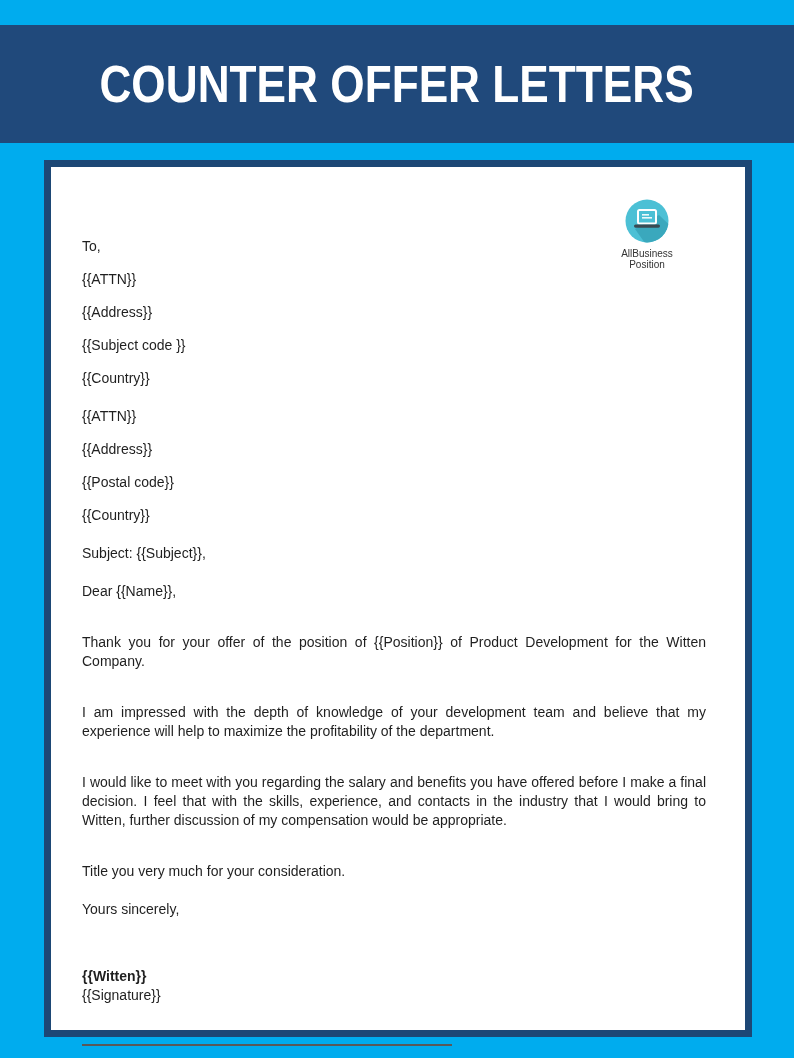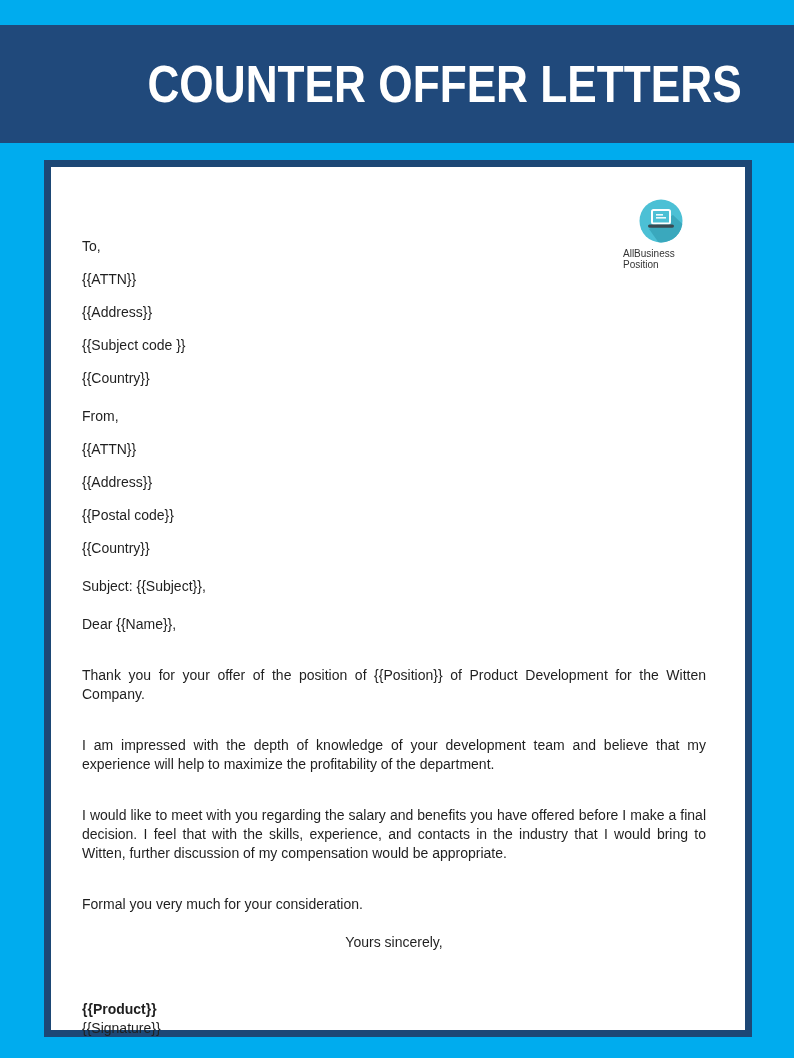"COUNTER OFFER LETTERS" .header-band { justify-content: flex-end -> center }
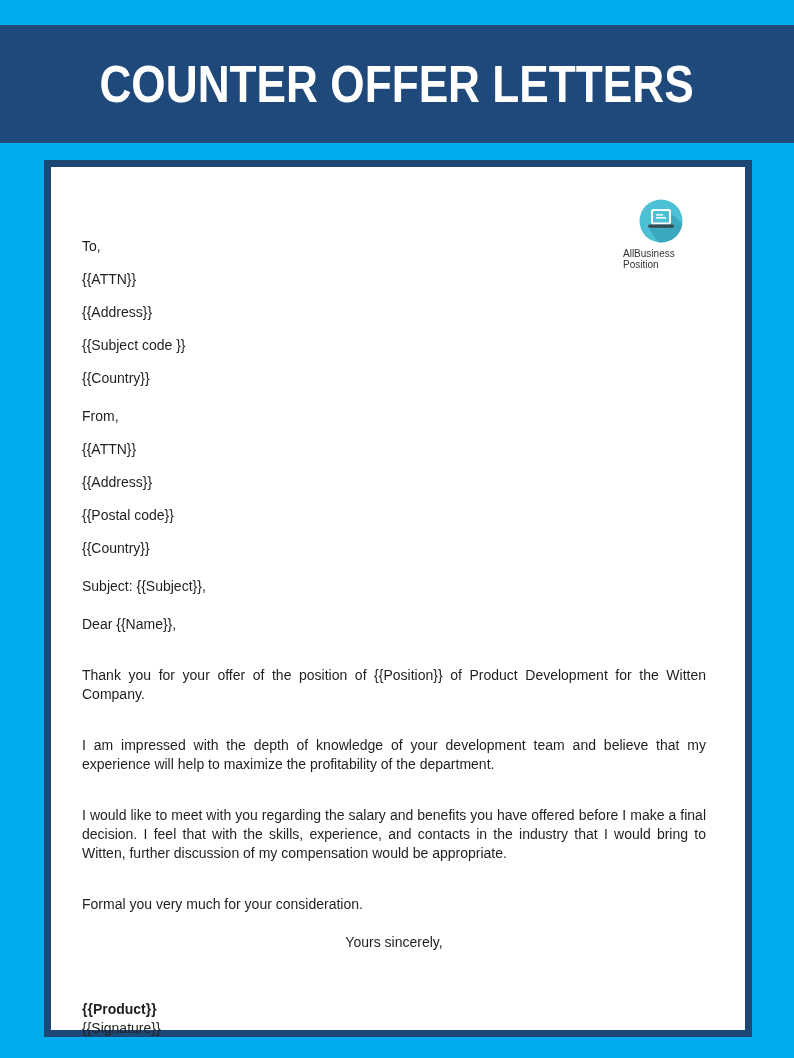"AllBusiness" .logo-box { right: 46px -> 60px; text-align: left -> center }
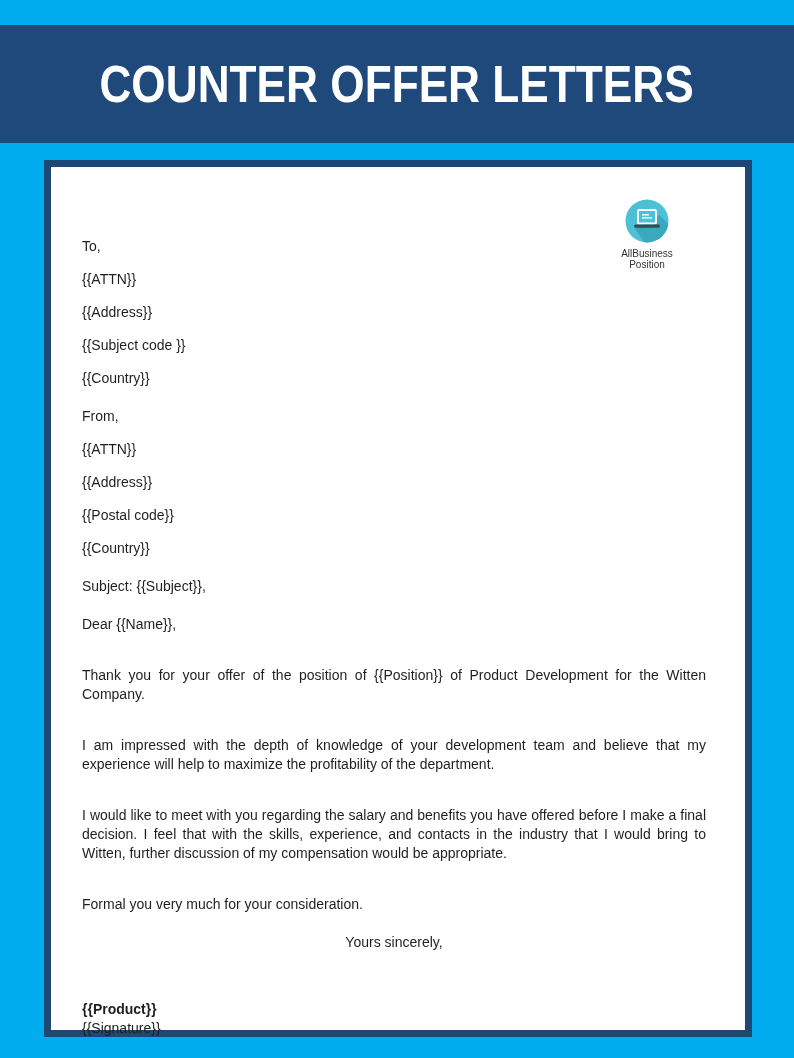"From," span.addr-line { html: <span>From,</span> -> none }
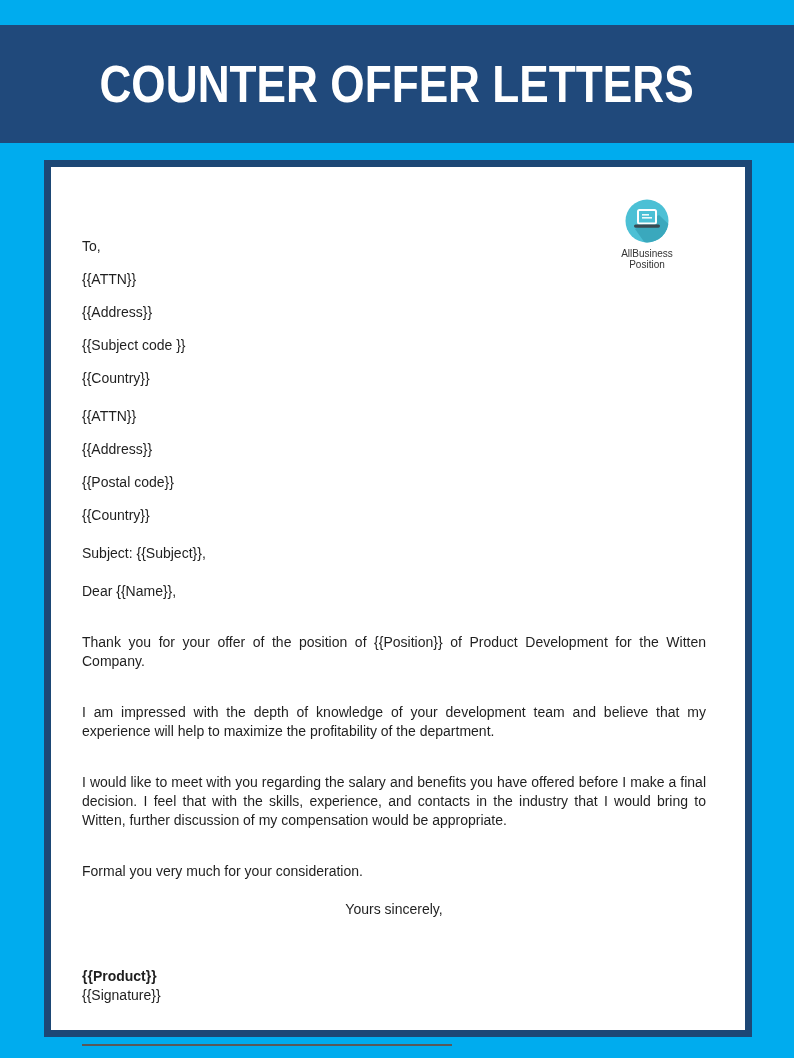"Formal you very much for" p.para { text: Formal -> Title }
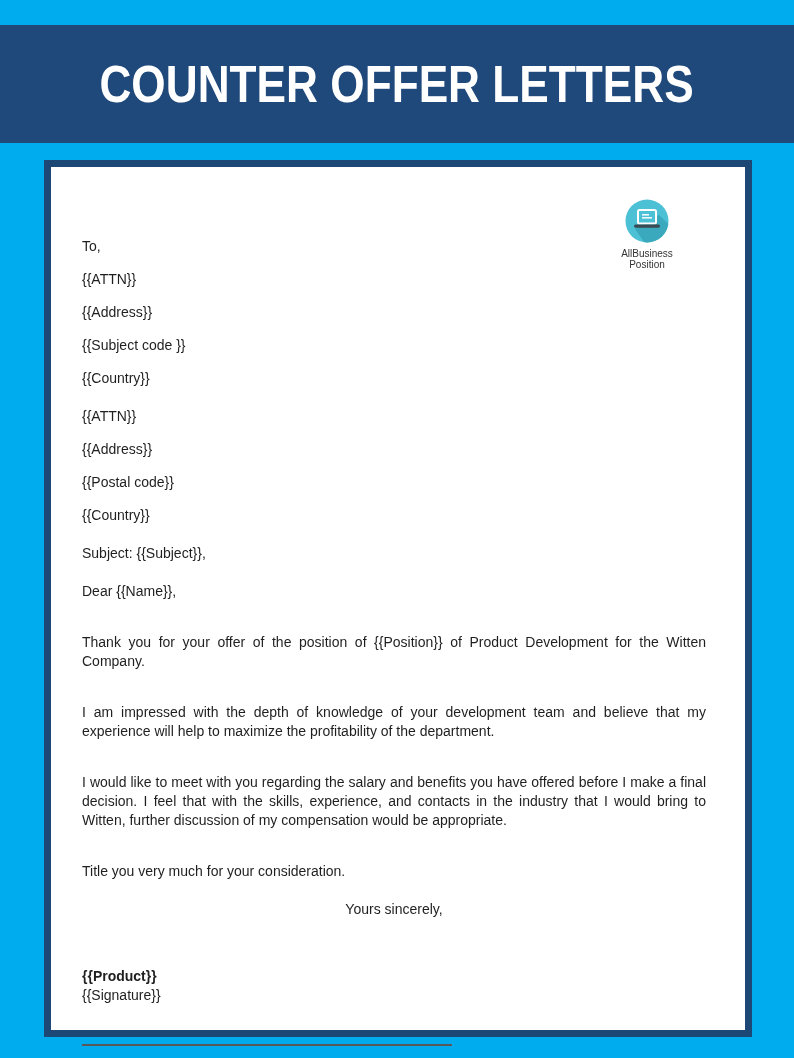"Yours sincerely," .closing { text-align: center -> none }
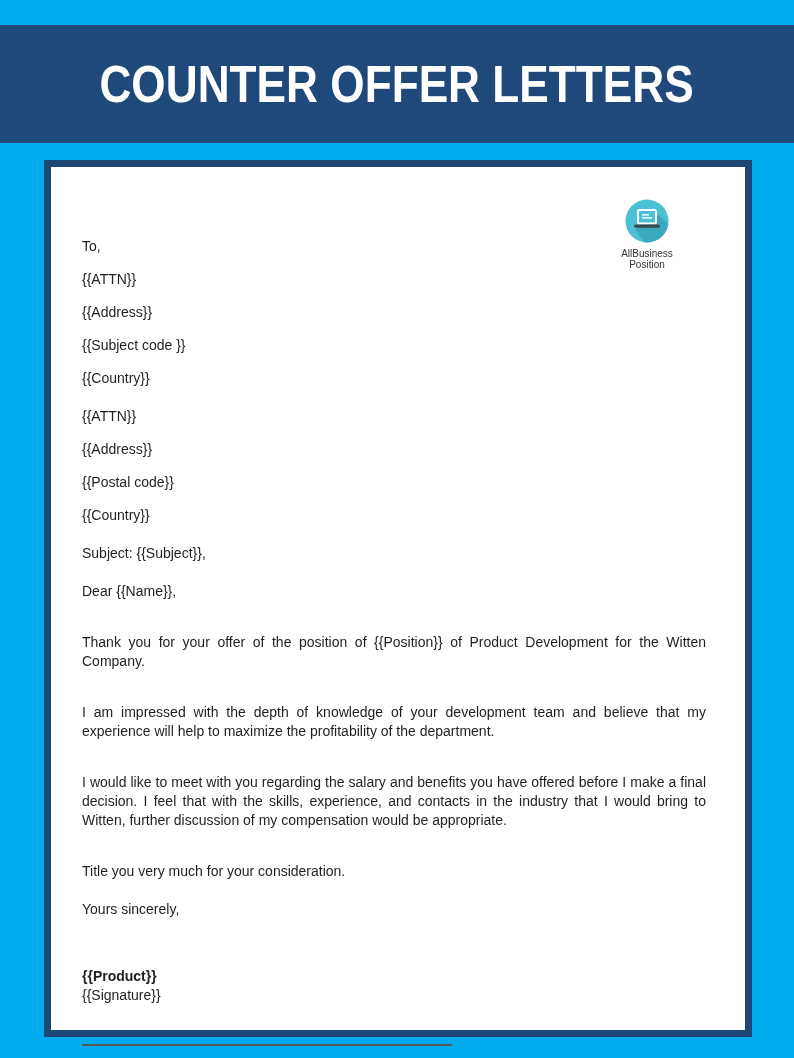"{{Product}}" div.company-name { text: Product -> Witten }
